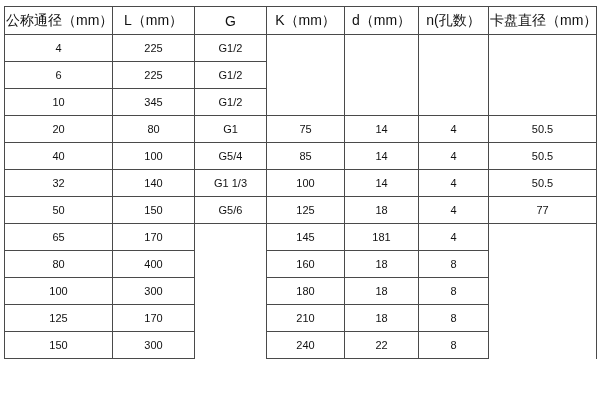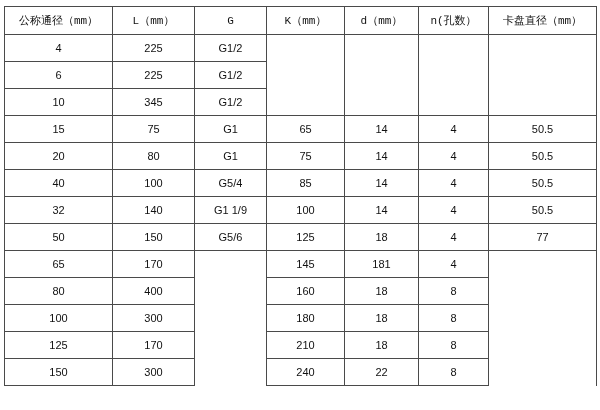"公称通径（mm）" table.spec thead th { font-family: Liberation Mono, monospace -> none; font-size: 11px -> 14px }
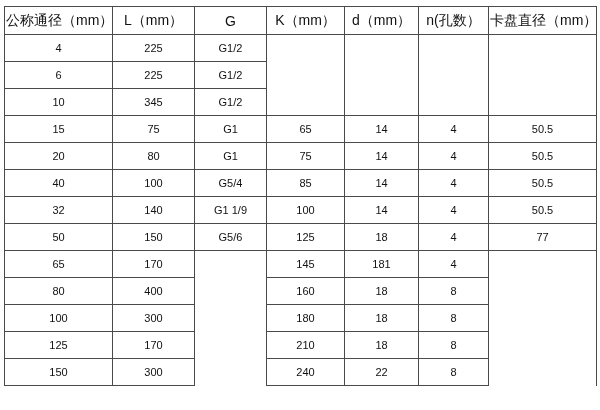"15" tr { html: <tr> <td>15</td> <td>75</td> <td>G1</td> <td>65</td> <td>14</td> <td>4</td> <td>50.5</td> </tr> -> none }
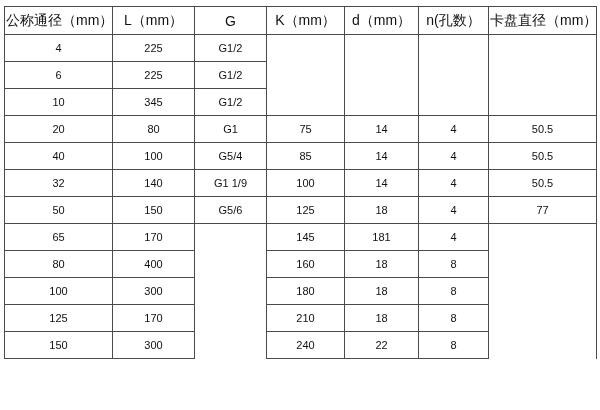"G1 1/9" td { text: 1/9 -> 1/3 }
